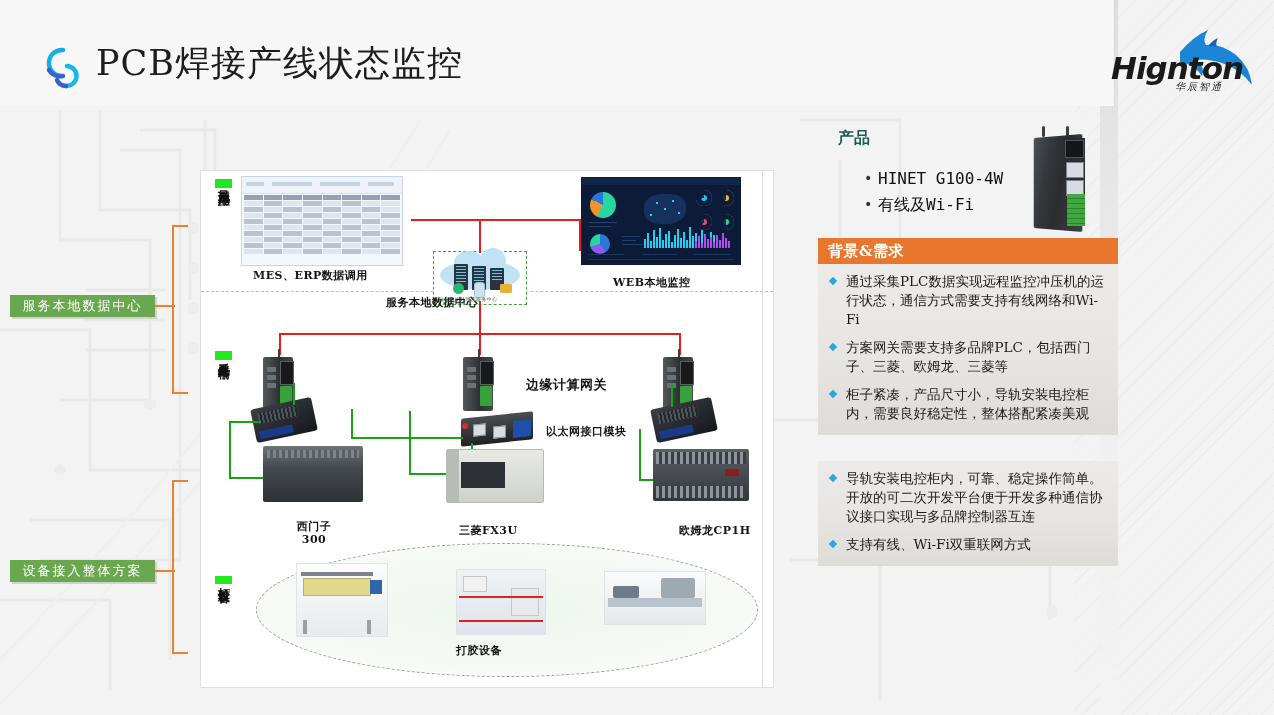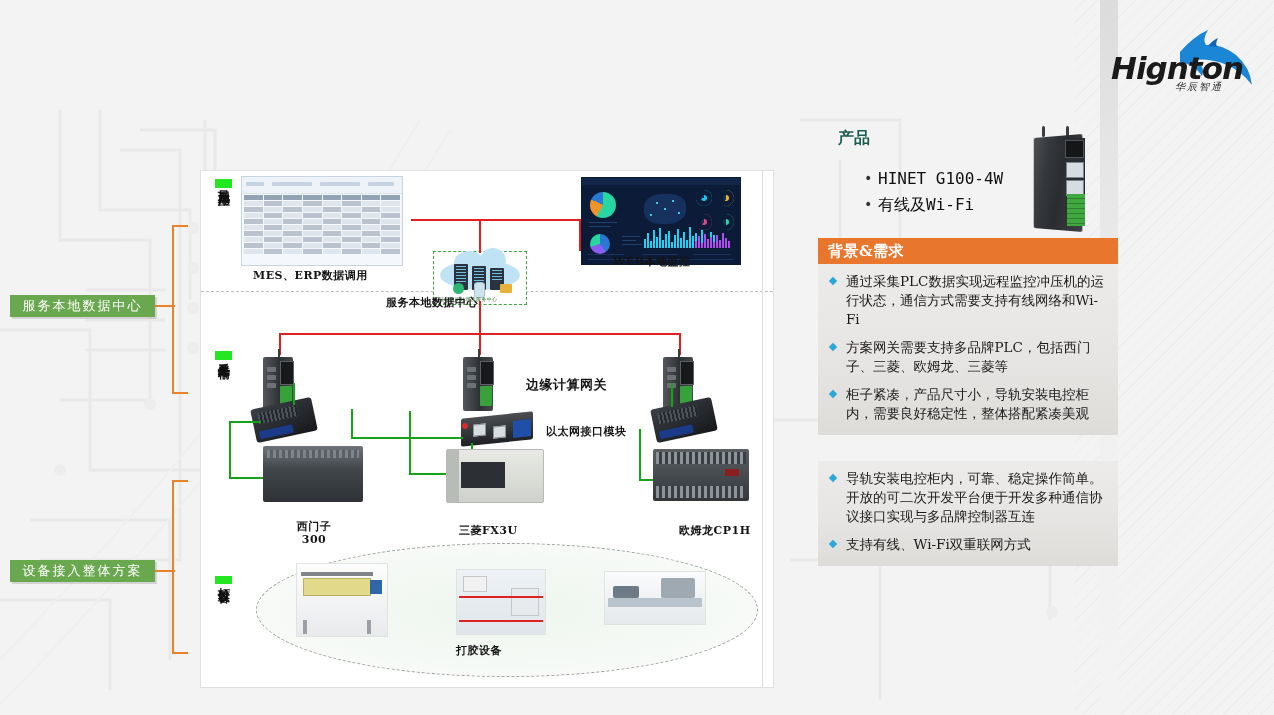"PCB焊接产线状态监控" div.header { html: none -> <div> <div> <svg> <path></path> <path></path> <path></path> <path></path> </svg> </div> <div>PCB焊接产线状态监控</div> </div> }
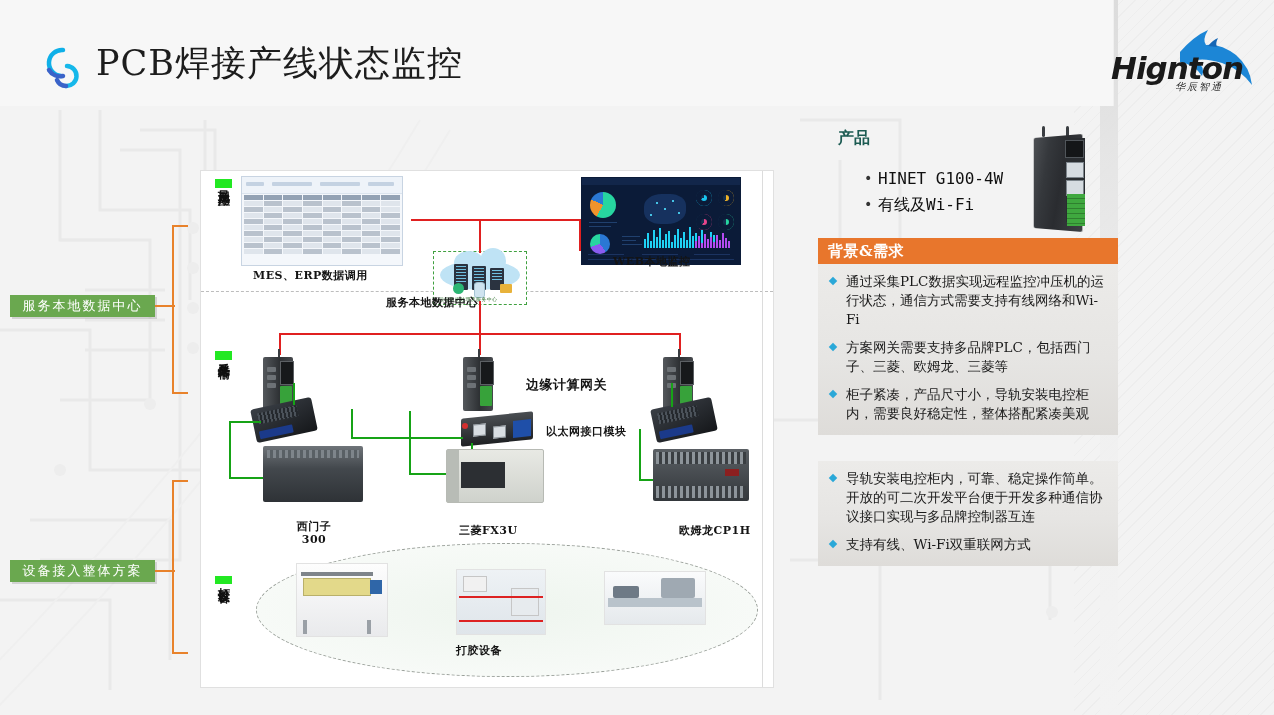"WEB本地监控" div.caption { top: 83px -> 104px }
